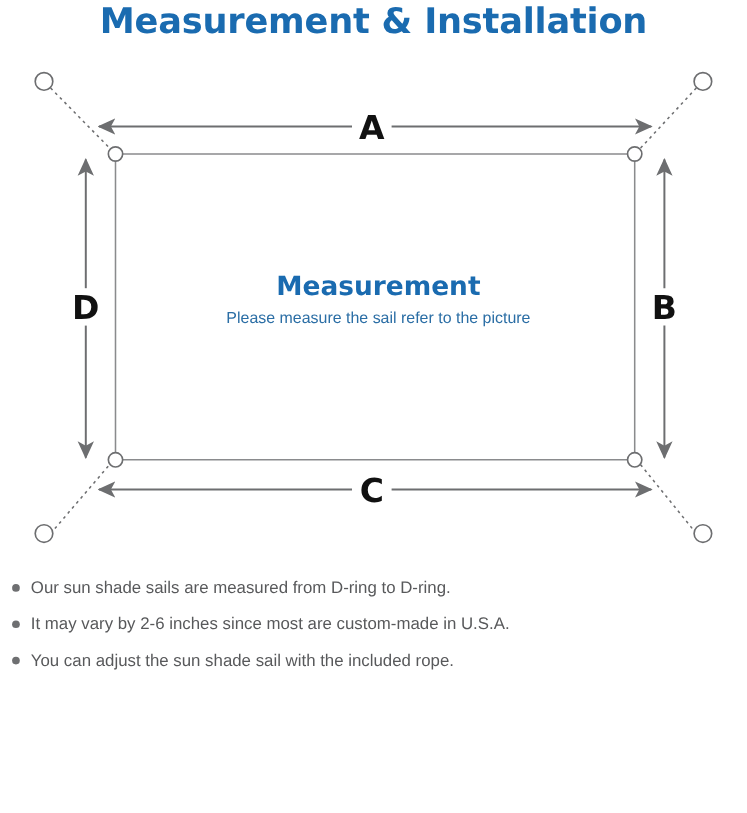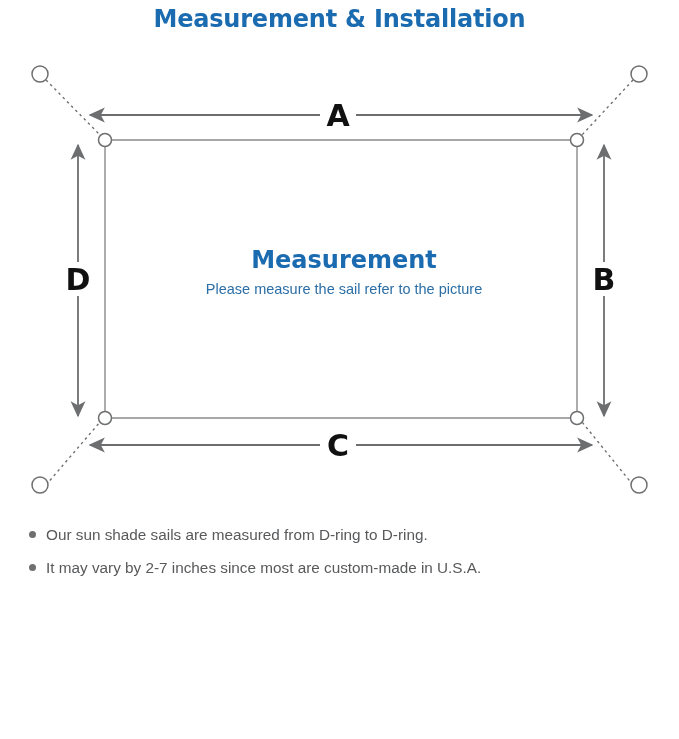"Measurement & Installation" .page-title { font-size: 24px -> 32px }
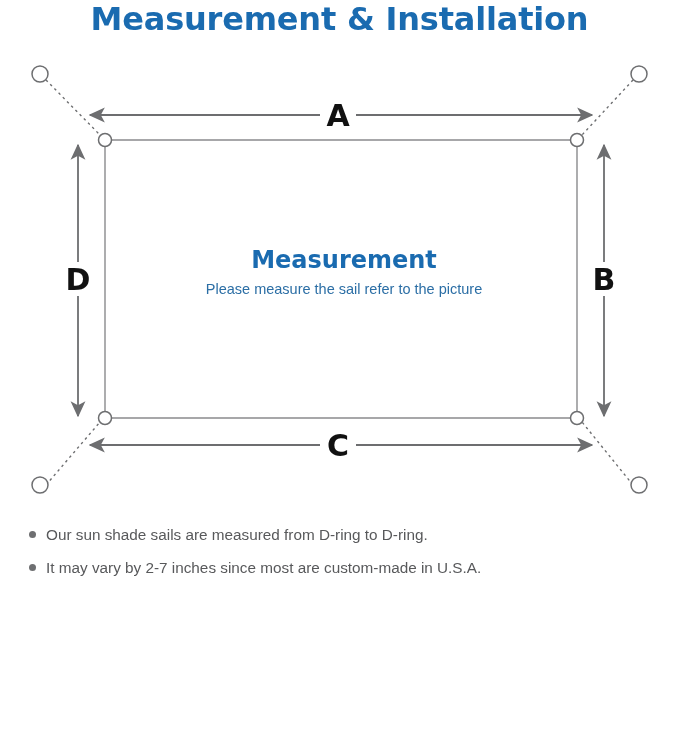"Our sun shade sails are" .notes { margin-left: 18px -> none }
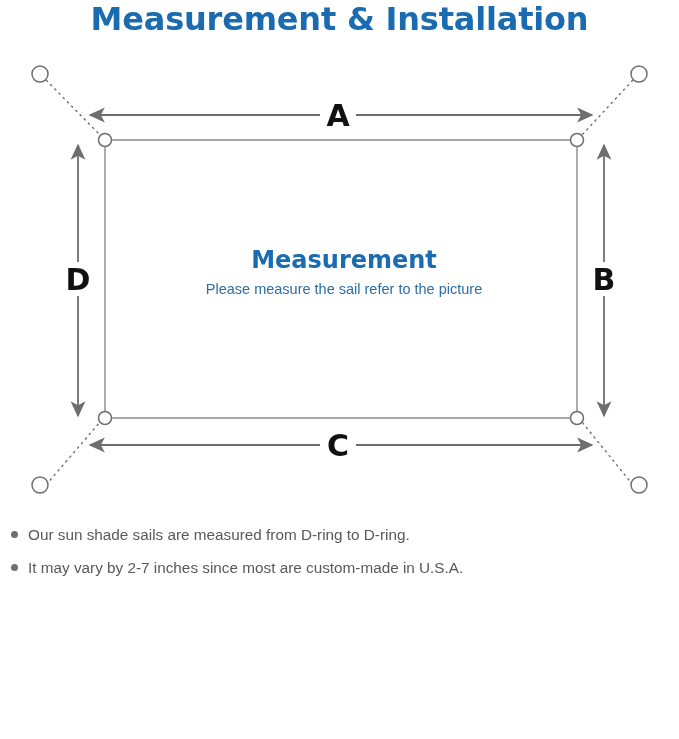"It may vary by 2-7" span { text: 2-7 -> 2-6 }
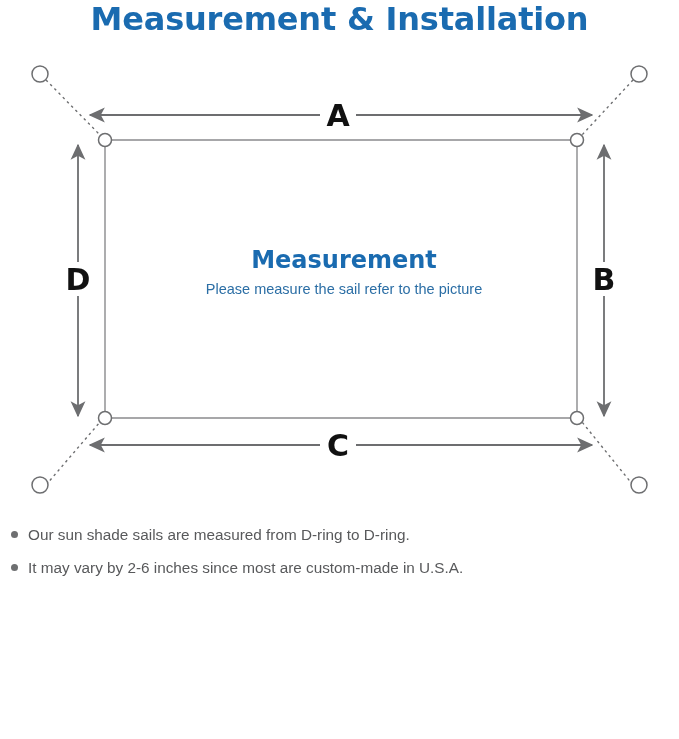"You can adjust the sun" div.note-item { html: none -> <div> <span></span> <span>You can adjust the sun shade sail with the included rope.</span> </div> }
